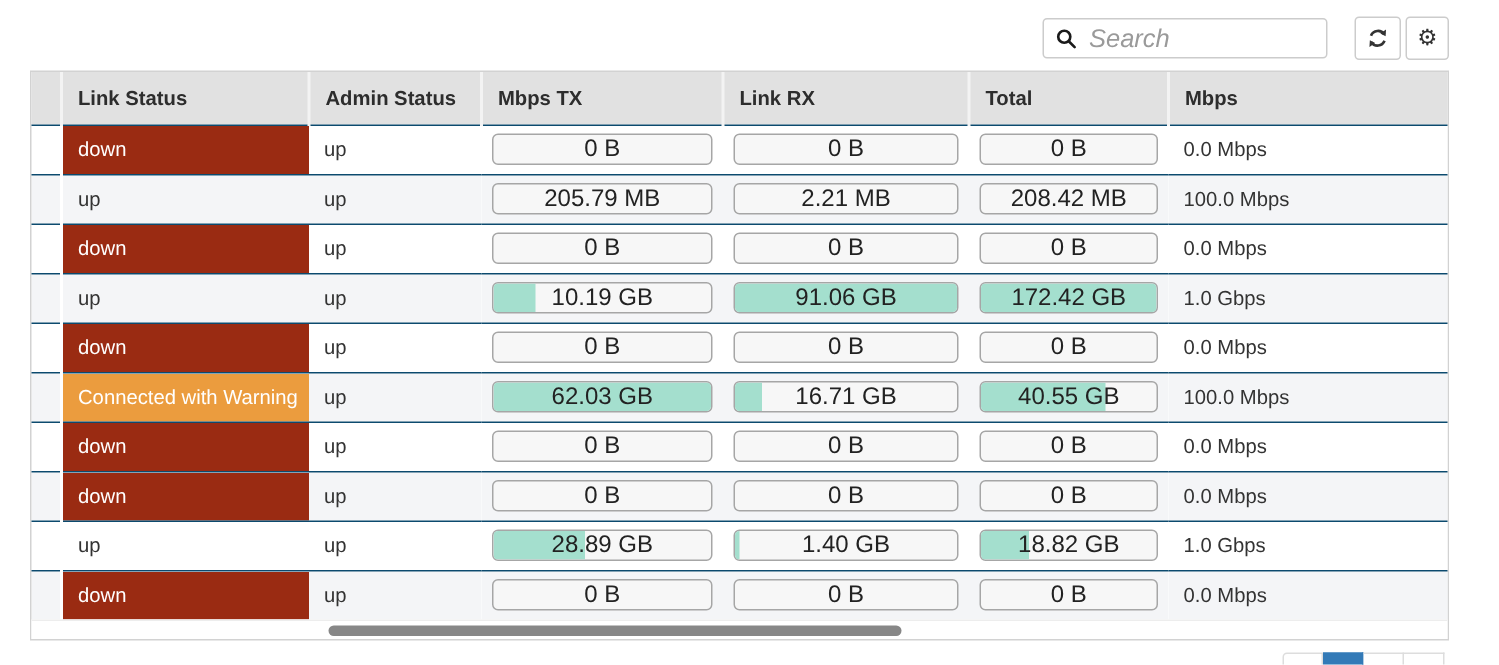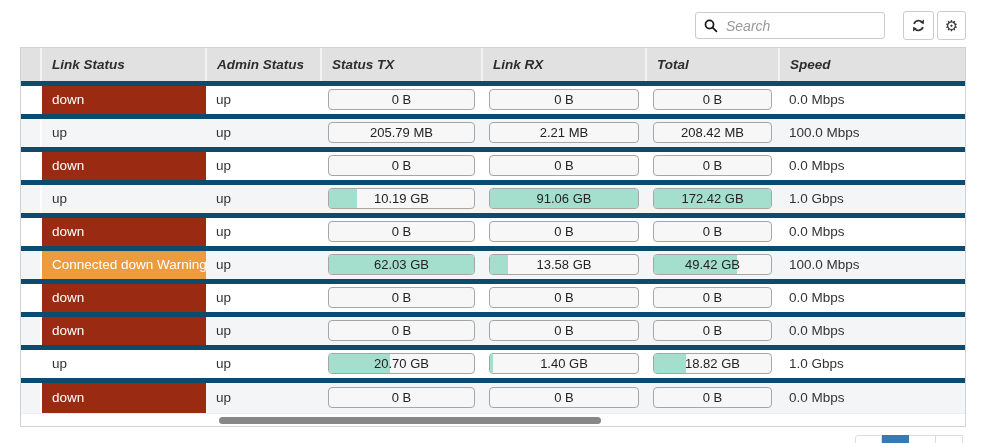"Search" .search-box input { font-size: 14px -> 17px }
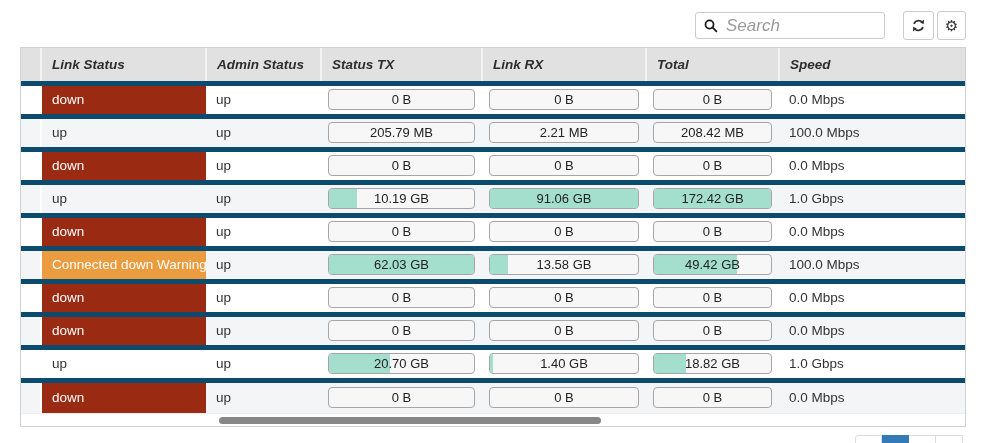"Link Status" th { font-style: italic -> none }
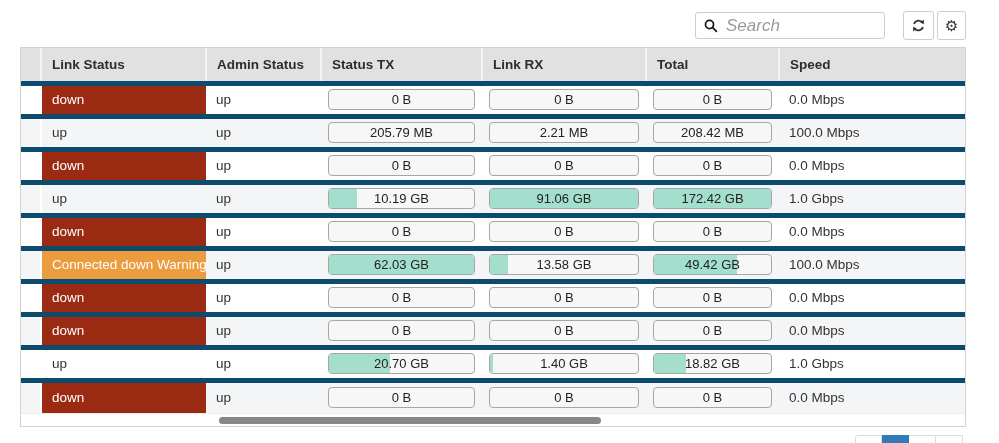"Status TX" th { text: Status -> Mbps }
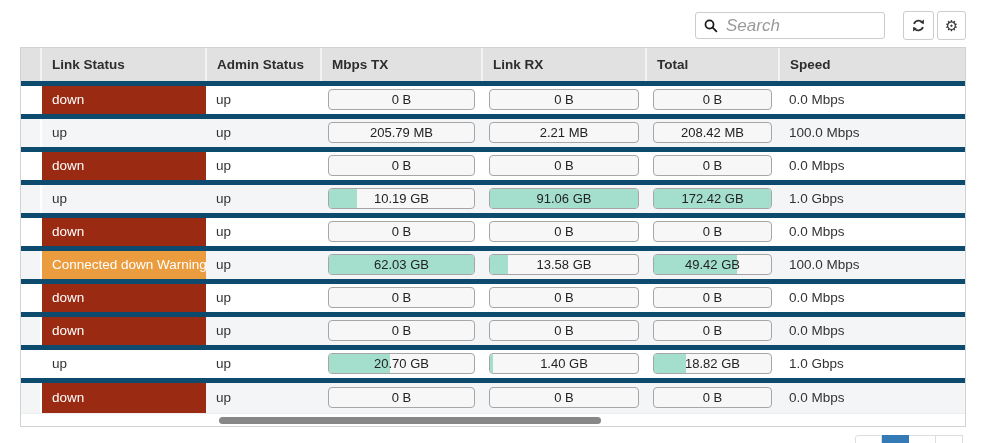"Speed" th { text: Speed -> Mbps }
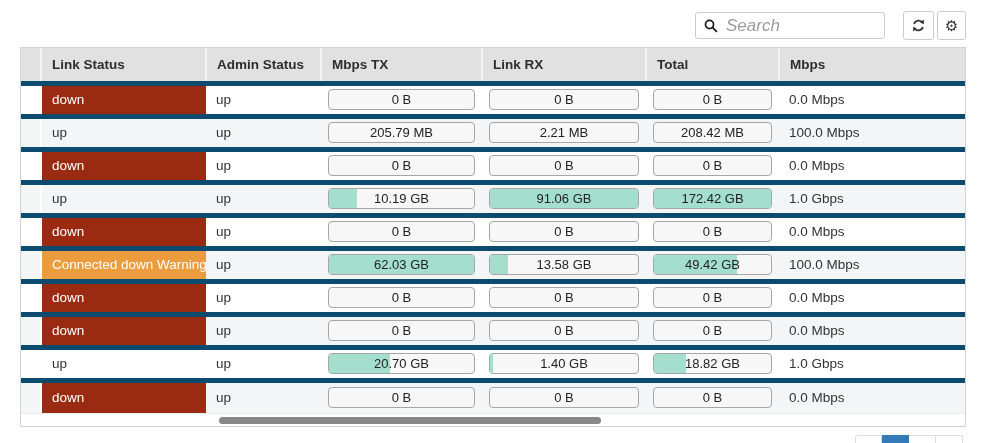"down" tbody tr { border-top: 5px solid #0c4a6e -> 1px solid #0c4a6e }
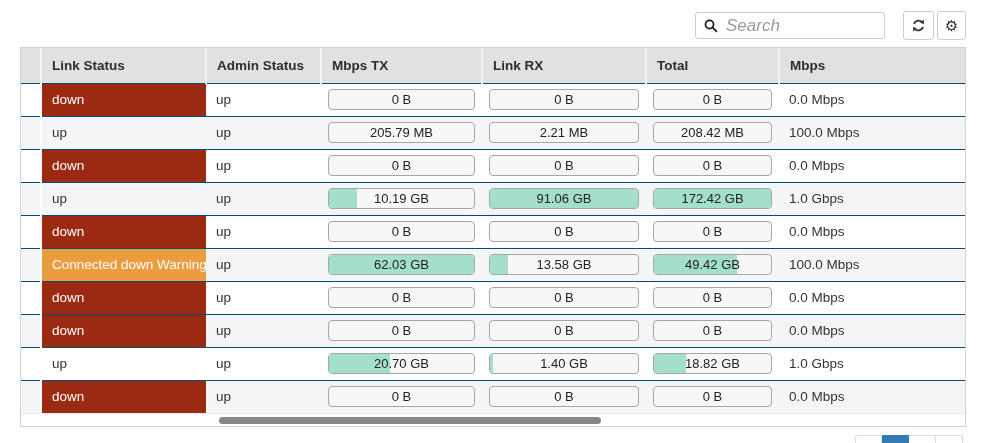"0 B" .meter-label { font-size: 13px -> 16px }
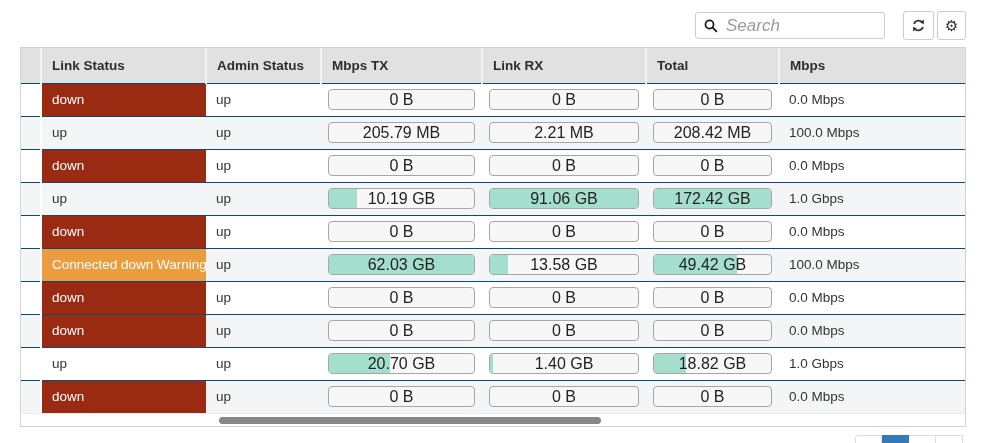"Connected down Warning" td.link { text: down -> with }
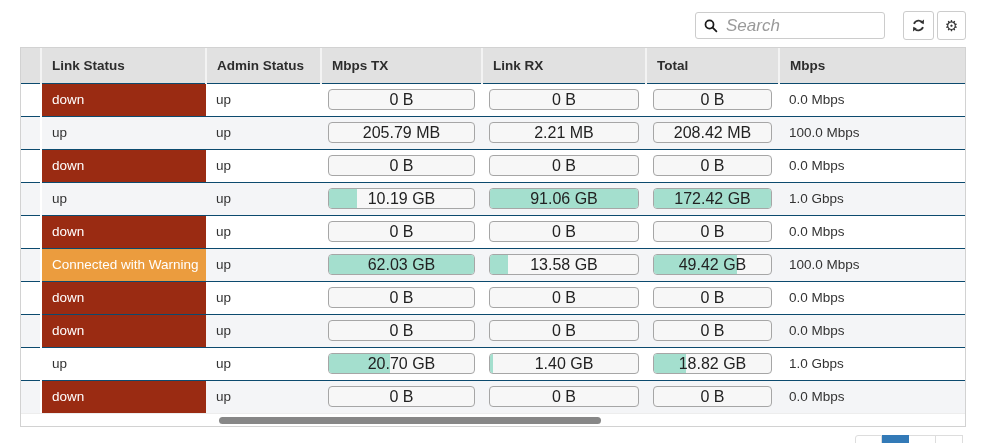"13.58 GB" span.meter-label { text: 13.58 -> 16.71 }
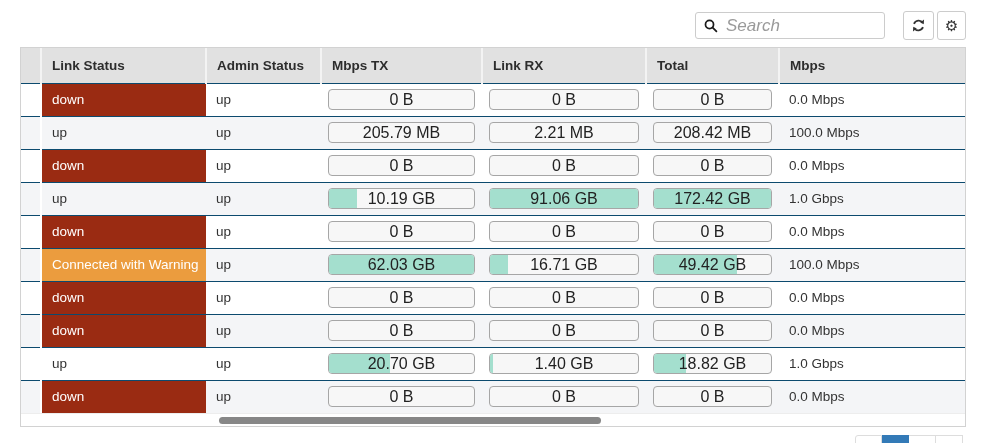"49.42 GB" span.meter-label { text: 49.42 -> 40.55 }
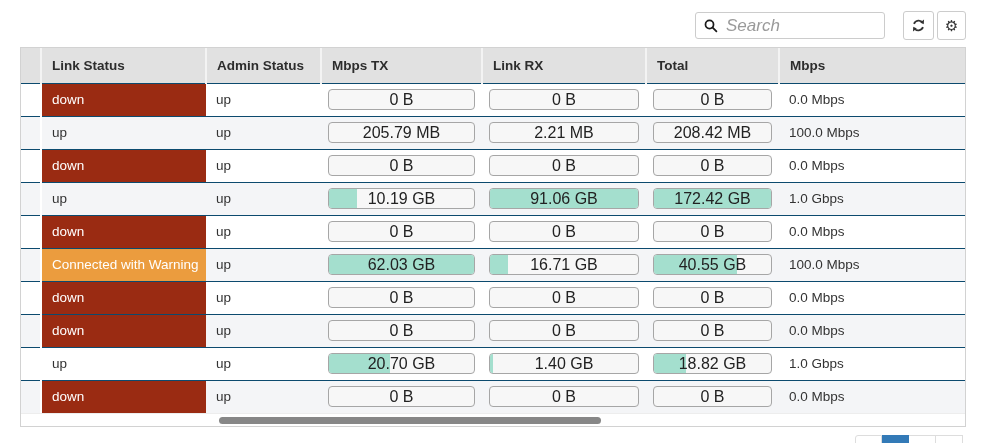"20.70 GB" span.meter-label { text: 20.70 -> 28.89 }
